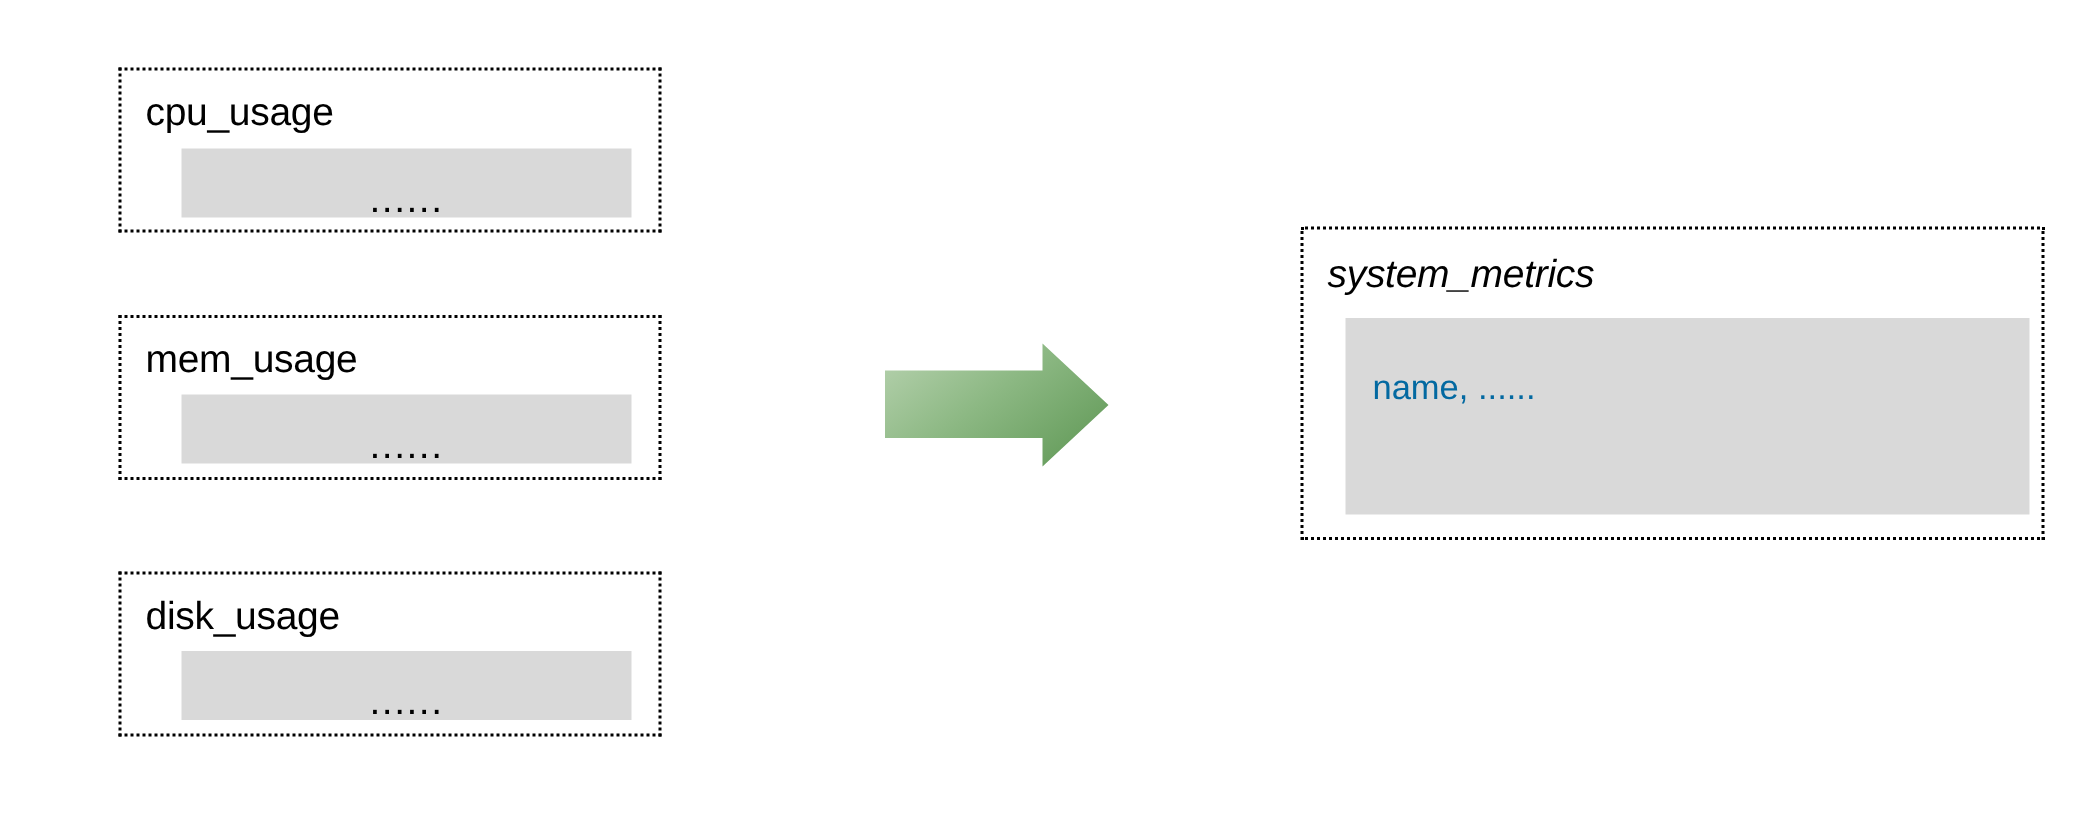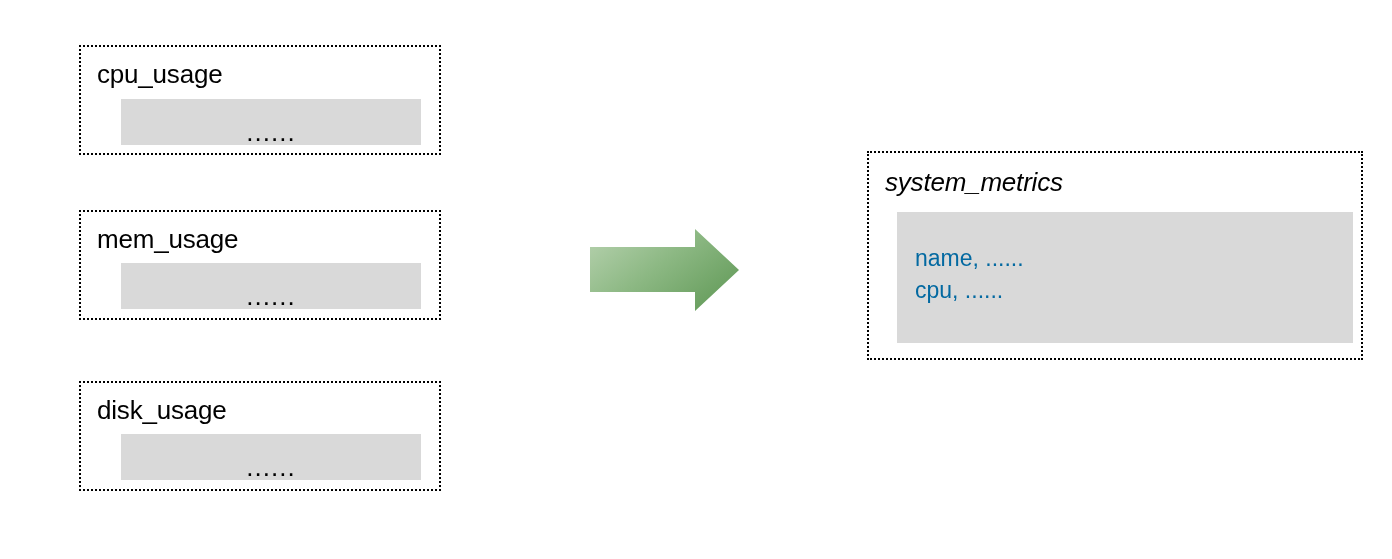"cpu, ......" span.row { html: <span>cpu, ......</span> -> none }
